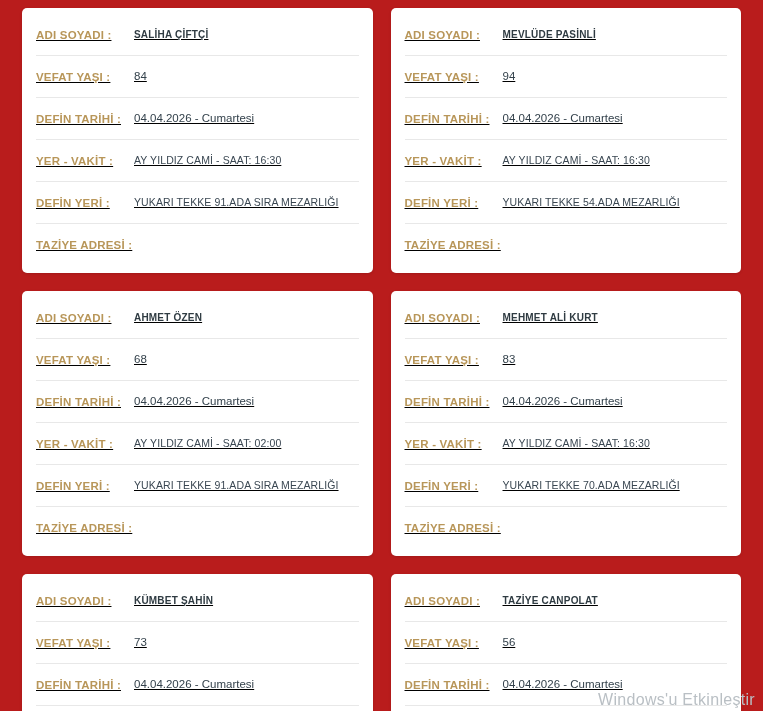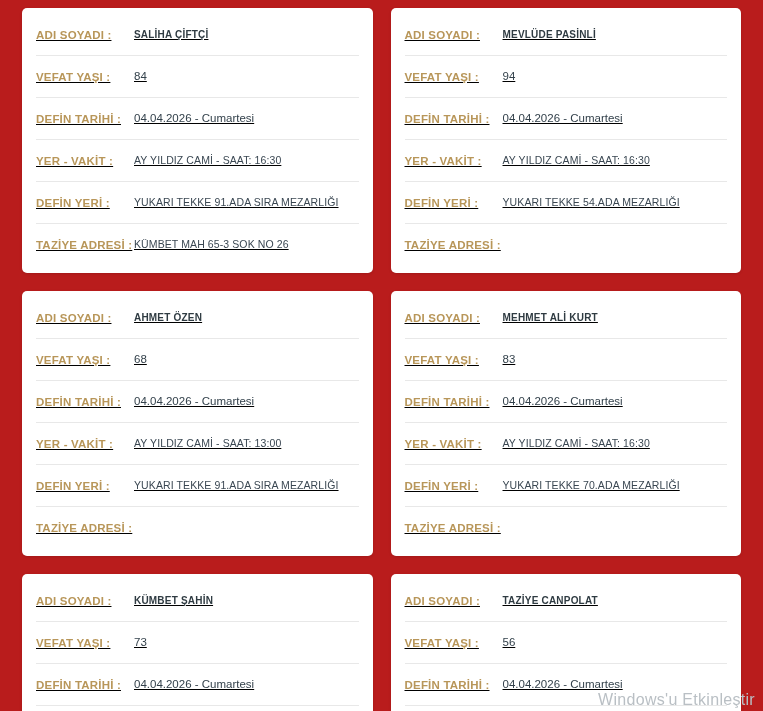"KÜMBET MAH 65-3 SOK NO" div.value { html: <div>KÜMBET MAH 65-3 SOK NO 26</div> -> none }
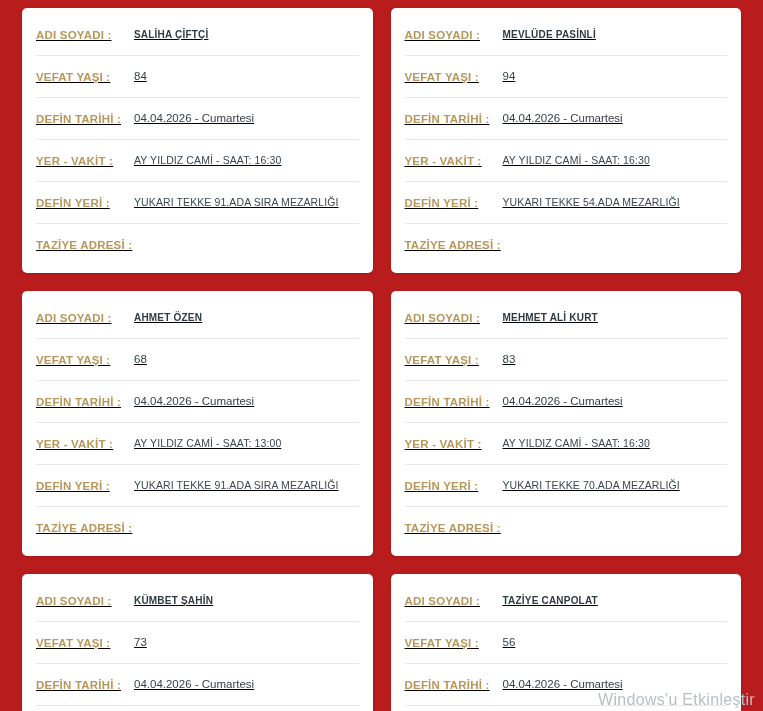"AY YILDIZ CAMİ - SAAT: 13:00" div.value { text: 13:00 -> 02:00 }
